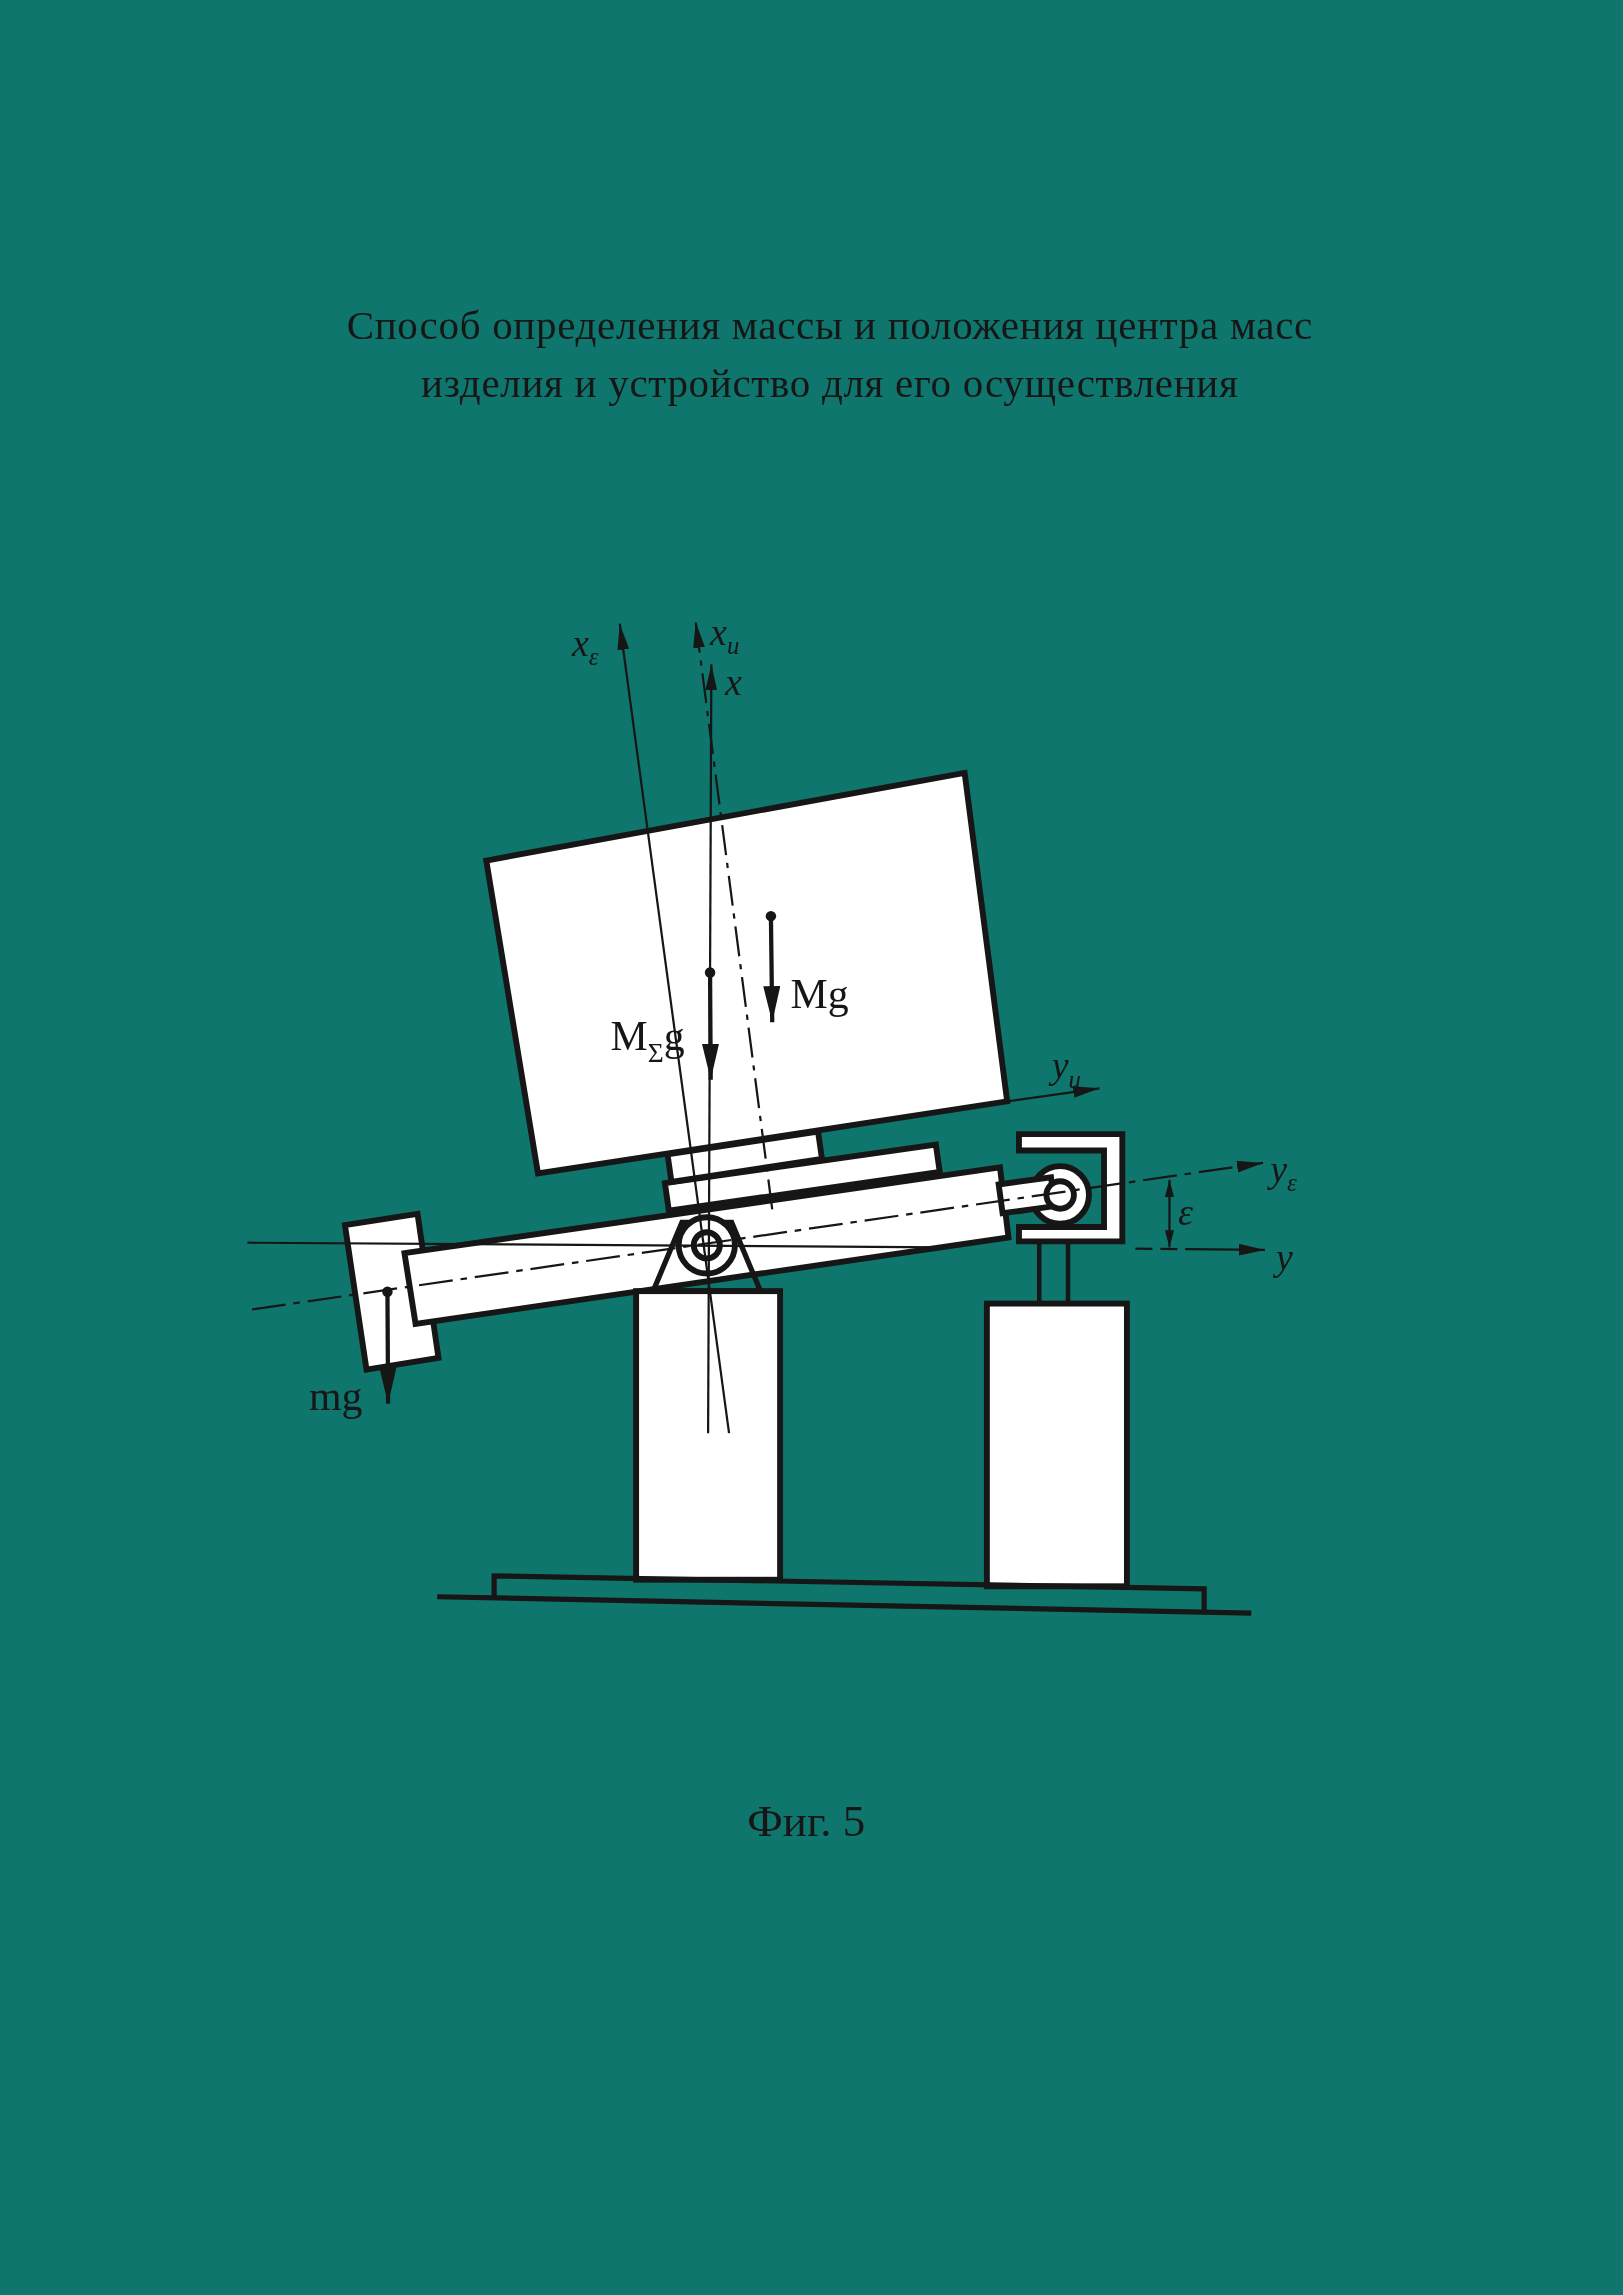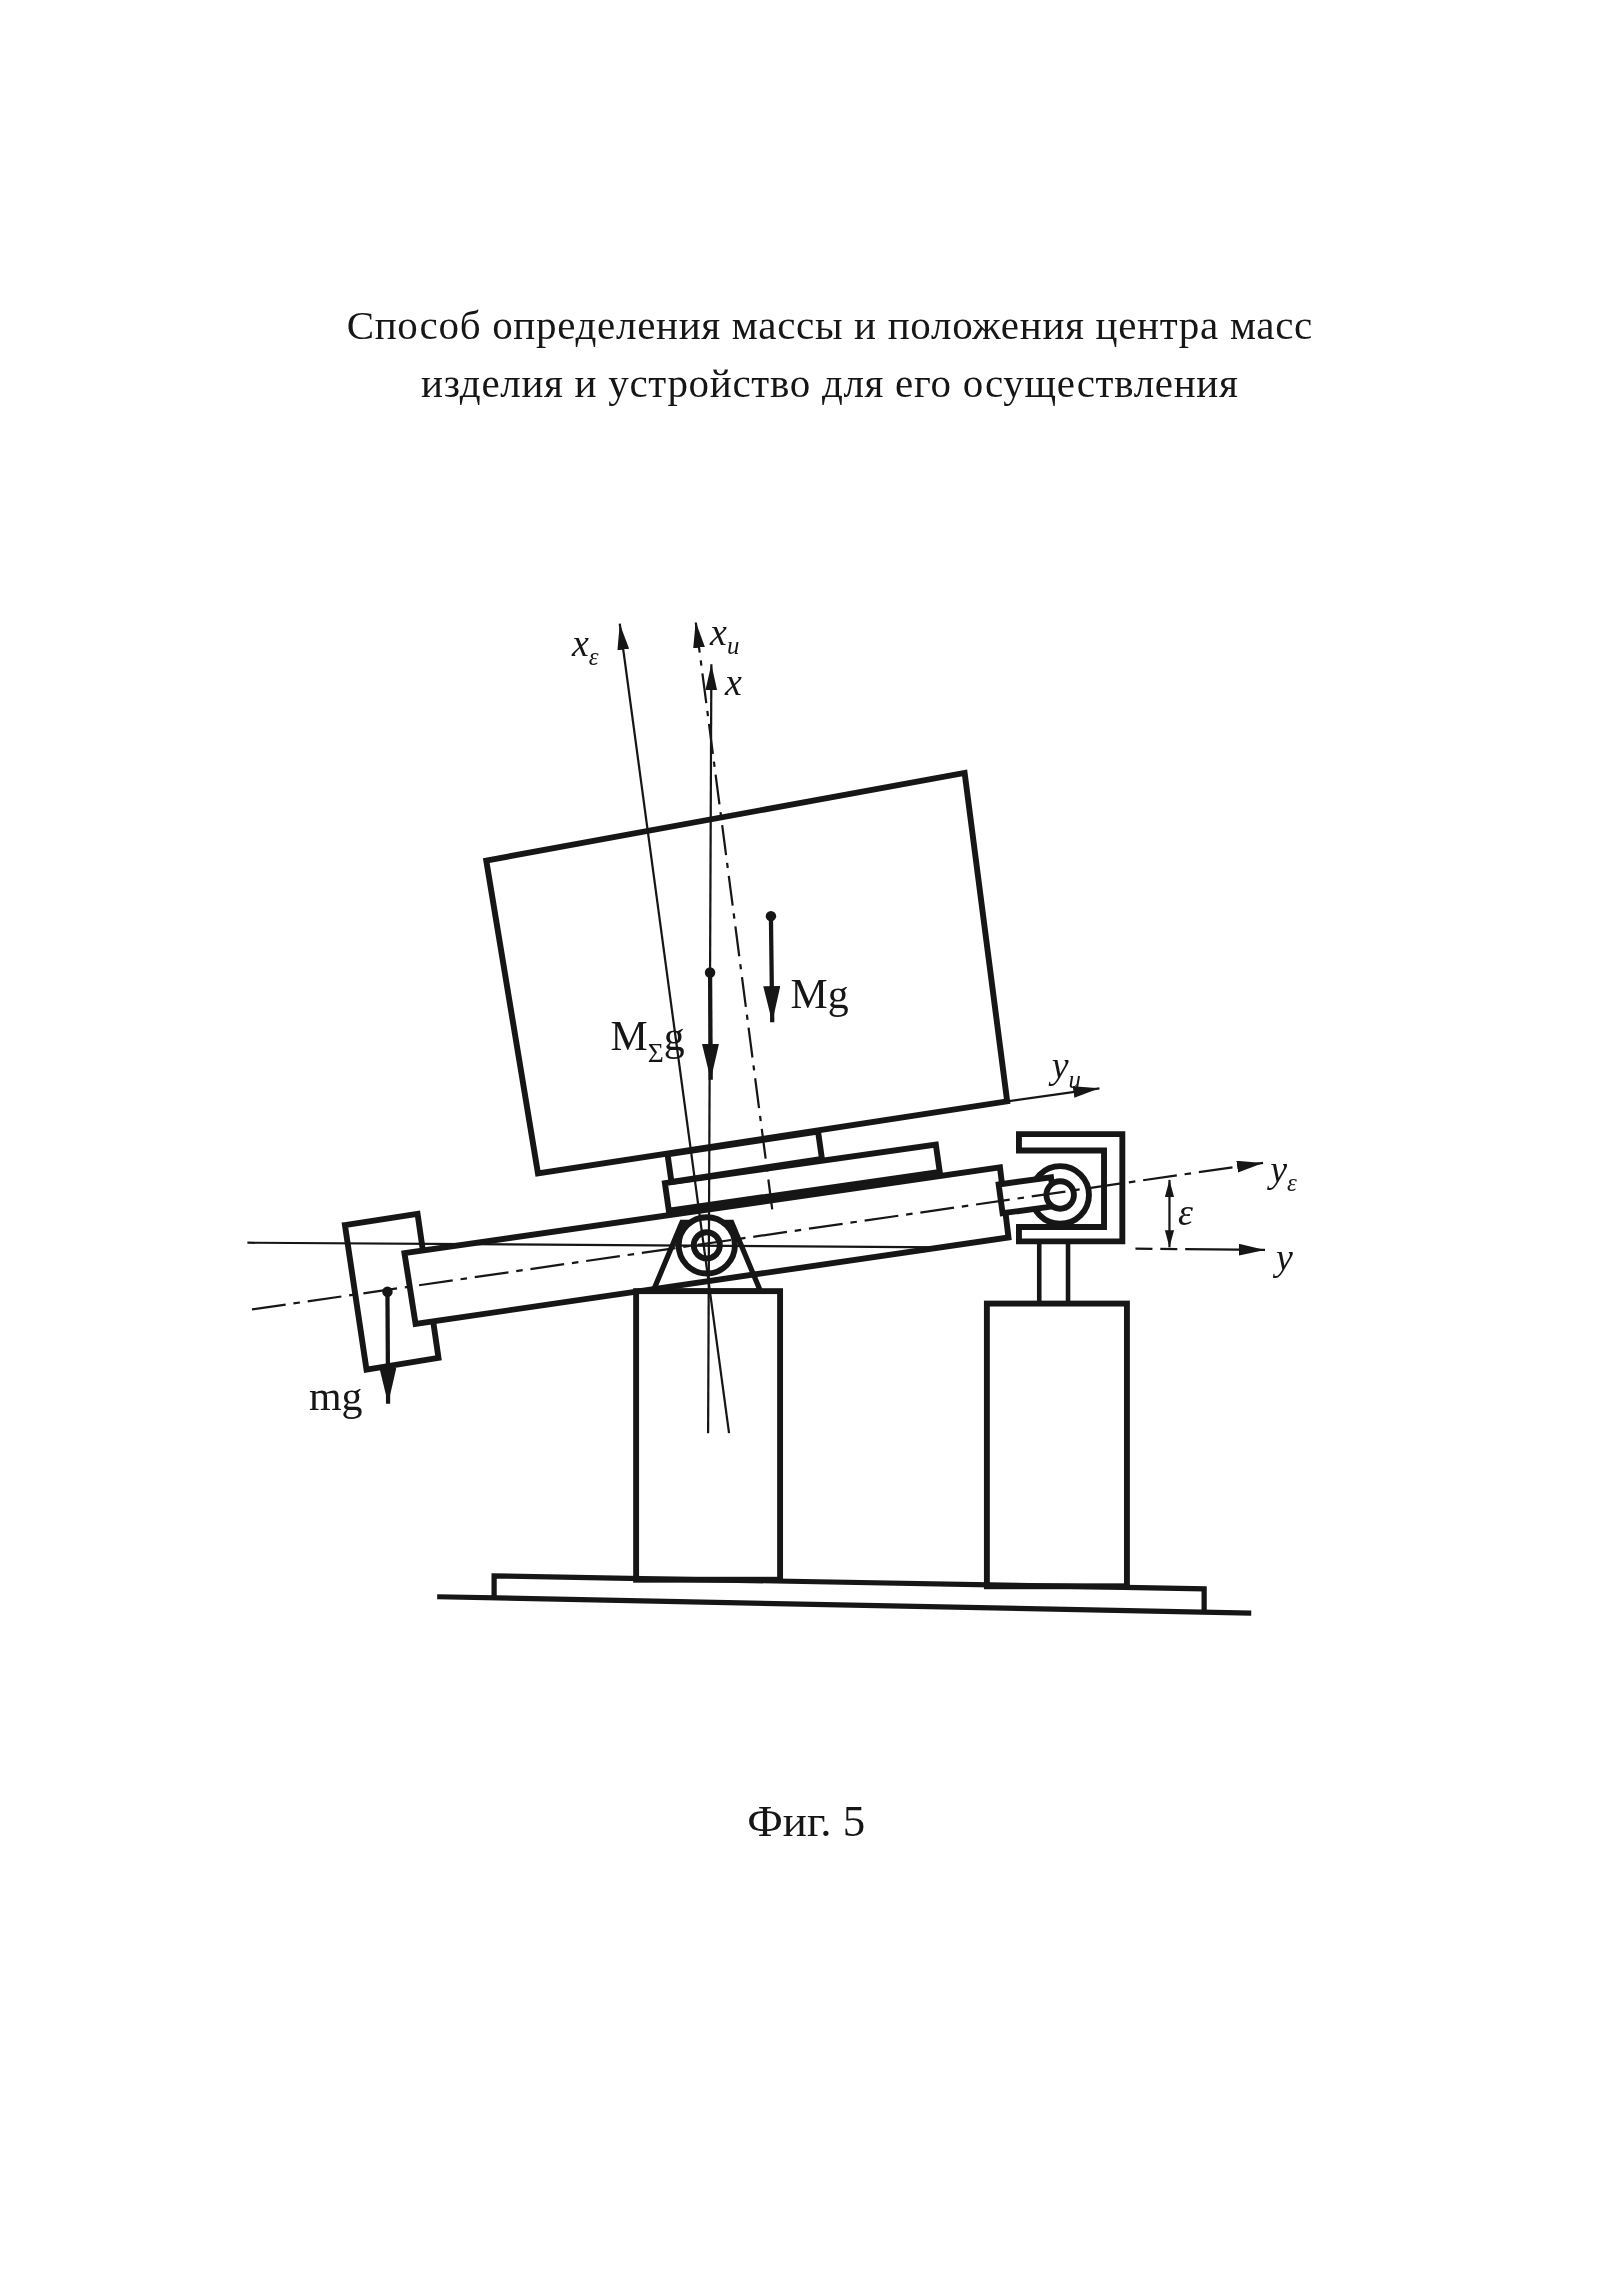"Способ определения массы и положения" .page { background: #ffffff -> #0f766e }
